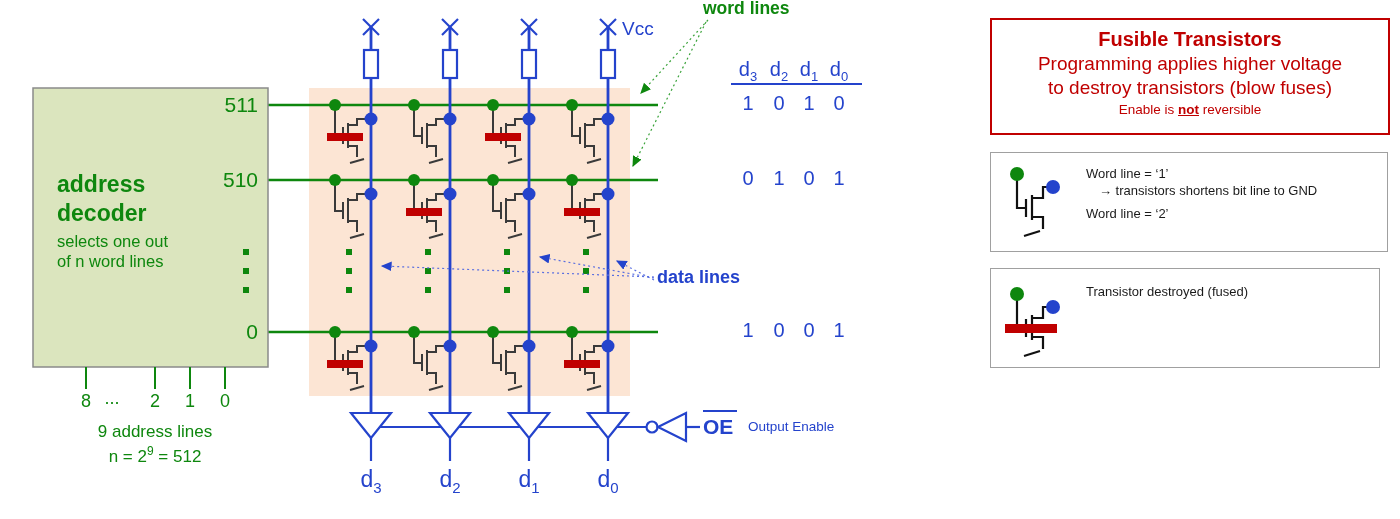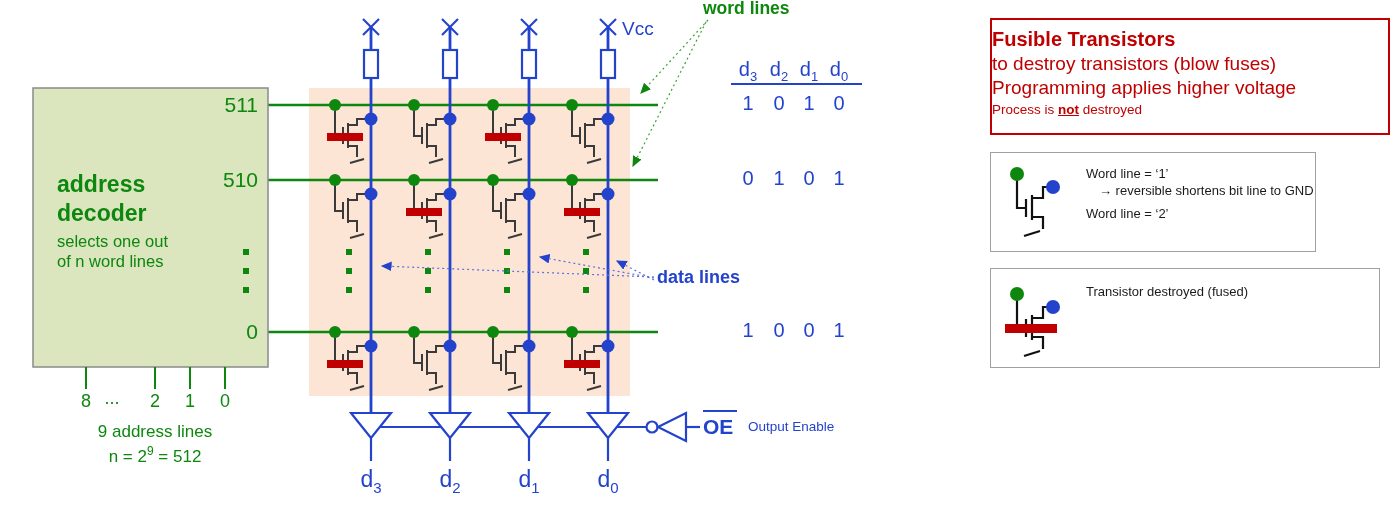"Fusible Transistors" #fusible-box { text-align: none -> center }
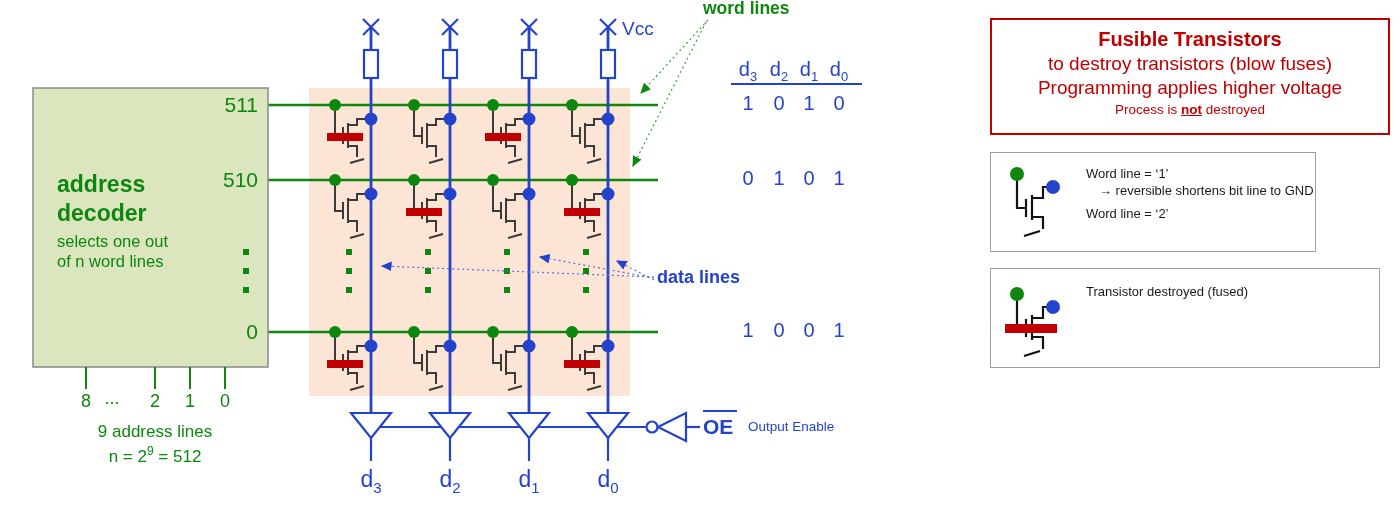"to destroy transistors (blow fuses)" div.l { order: before "Programming applies higher voltage" -> after "Programming applies higher voltage" }
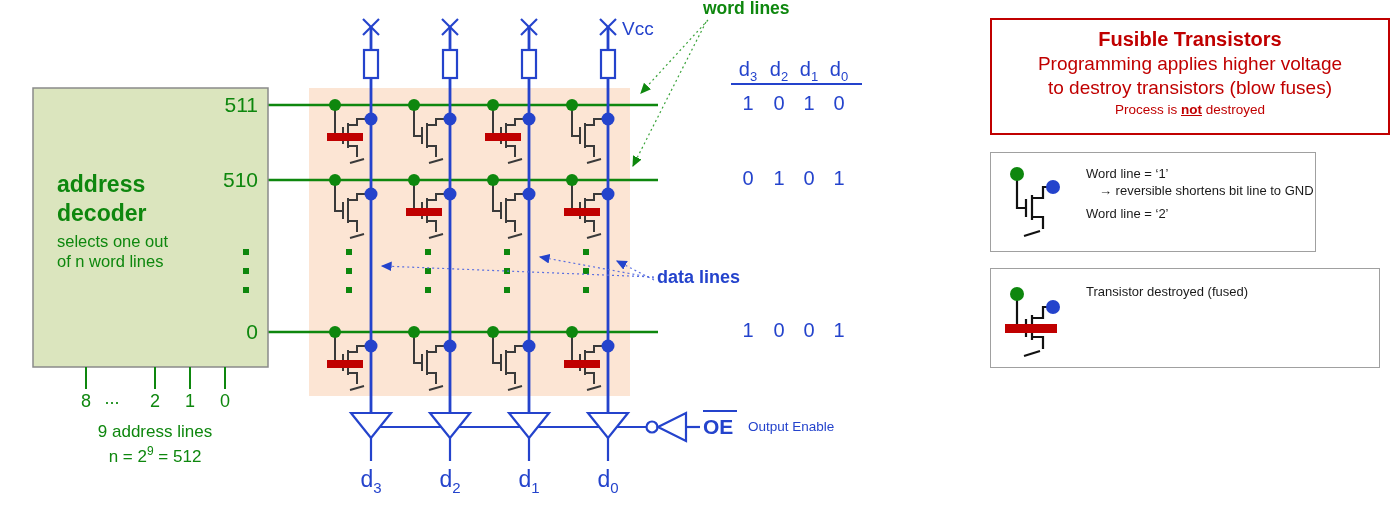"Process is" span { text: Process -> Enable }
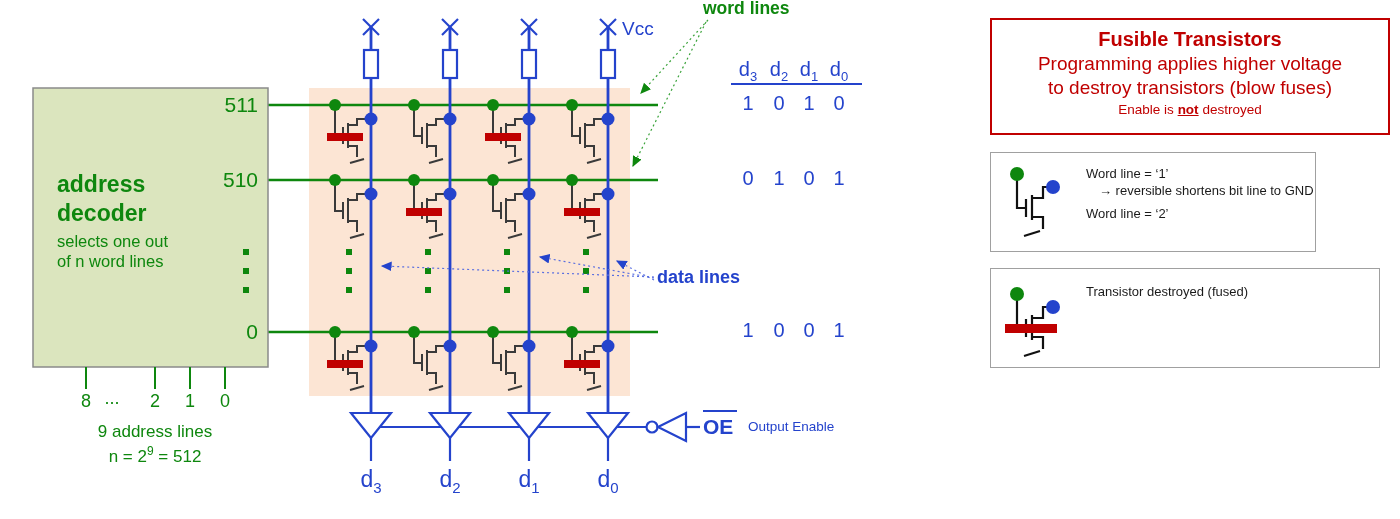"destroyed" span { text: destroyed -> reversible }
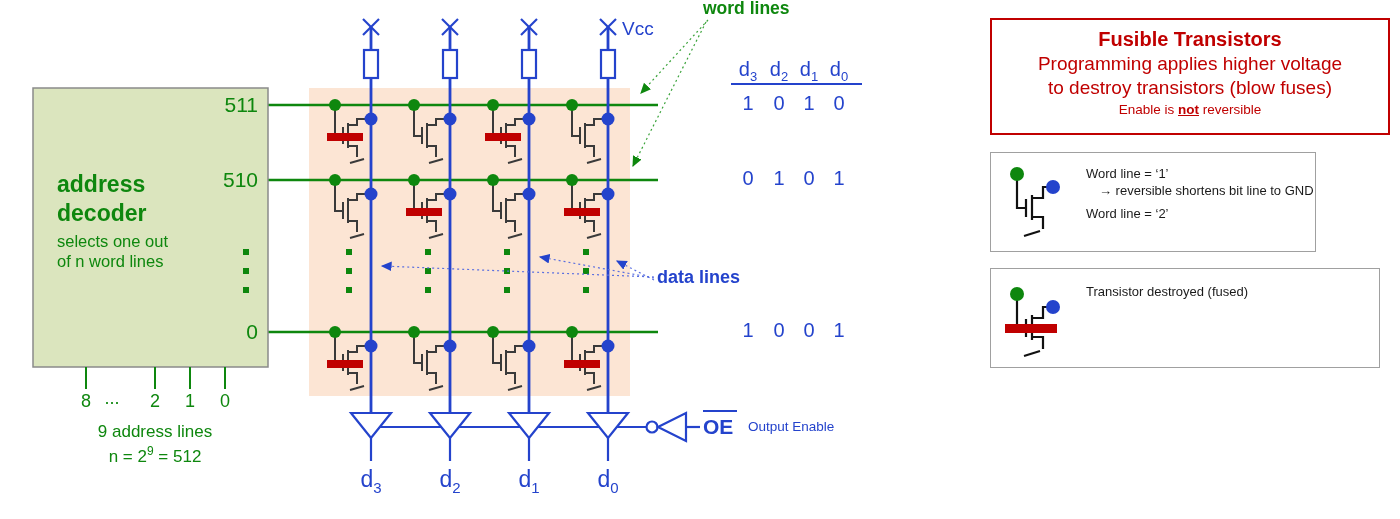"Word line = ‘1’" #legend-normal { width: 326px -> 398px }
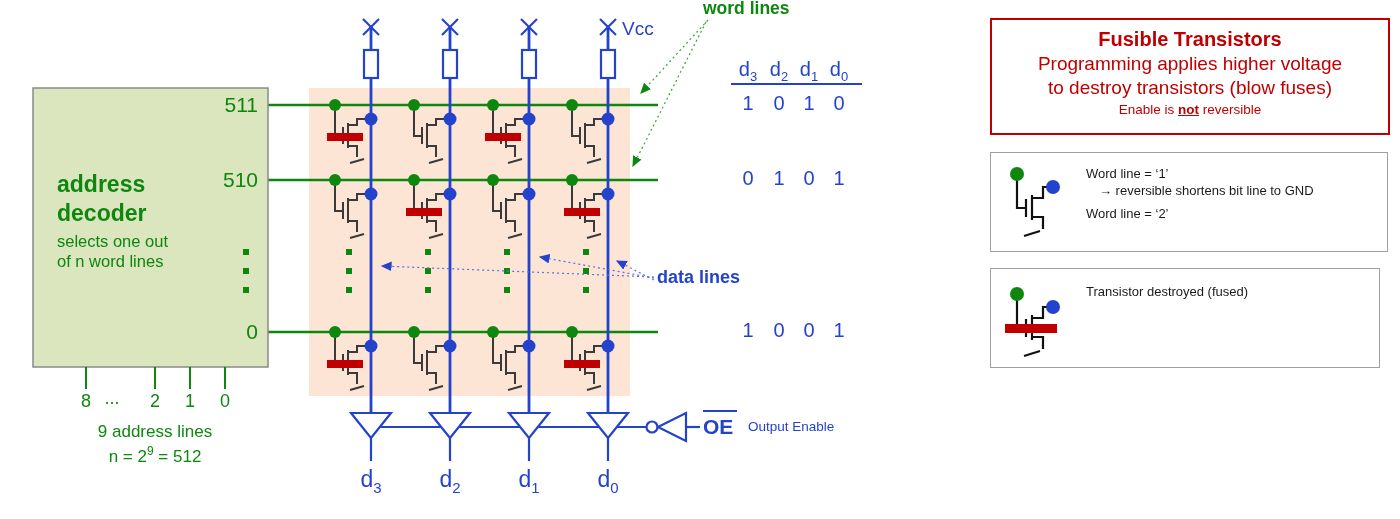"→ reversible shortens bit line" div.ind { text: reversible -> transistors }
